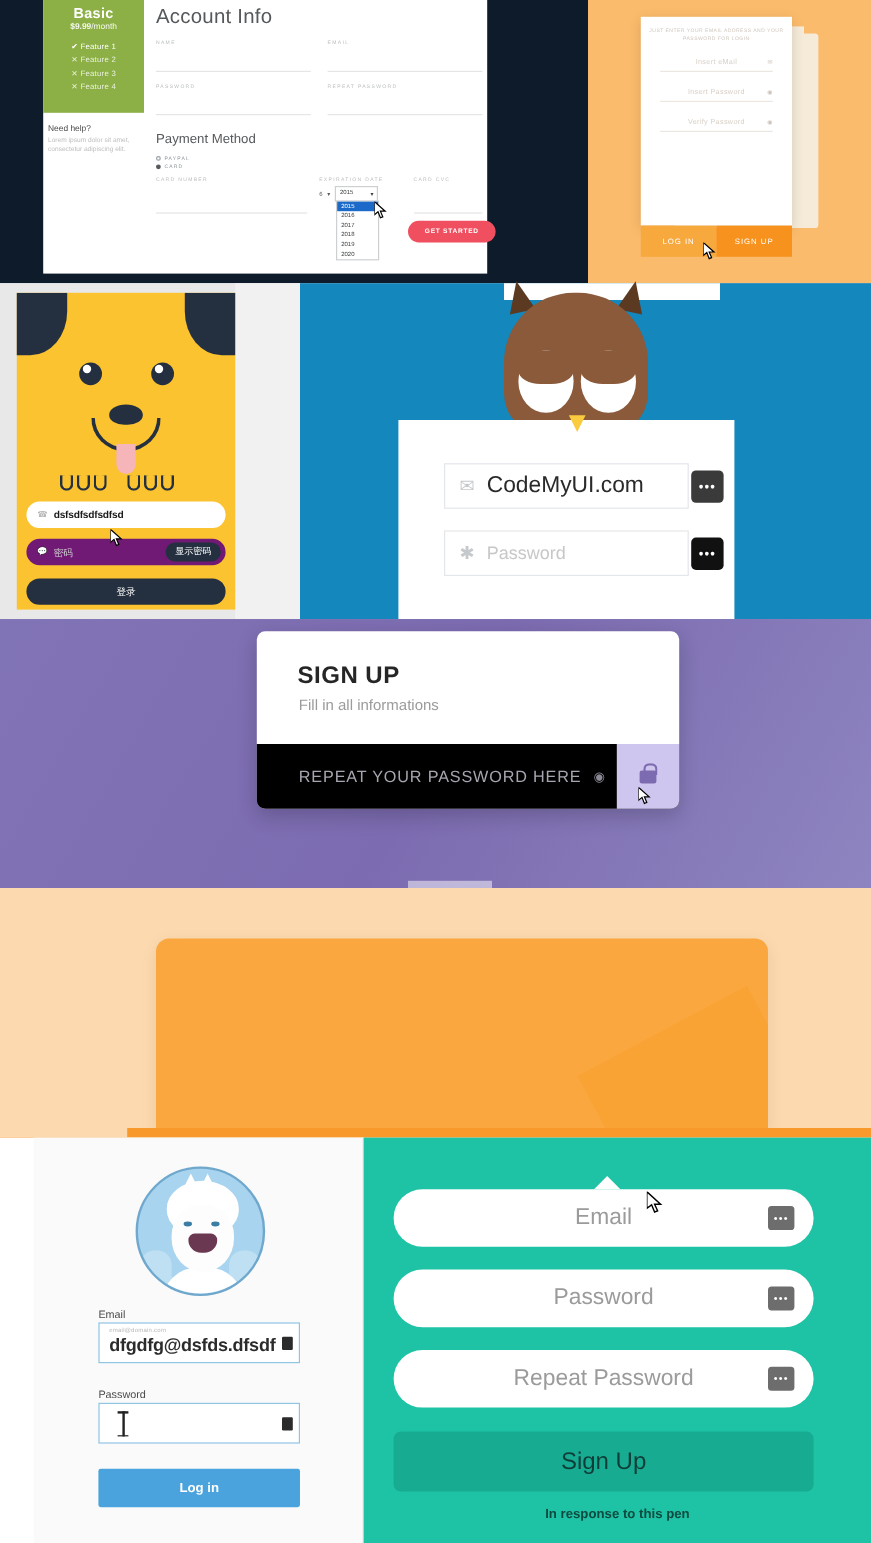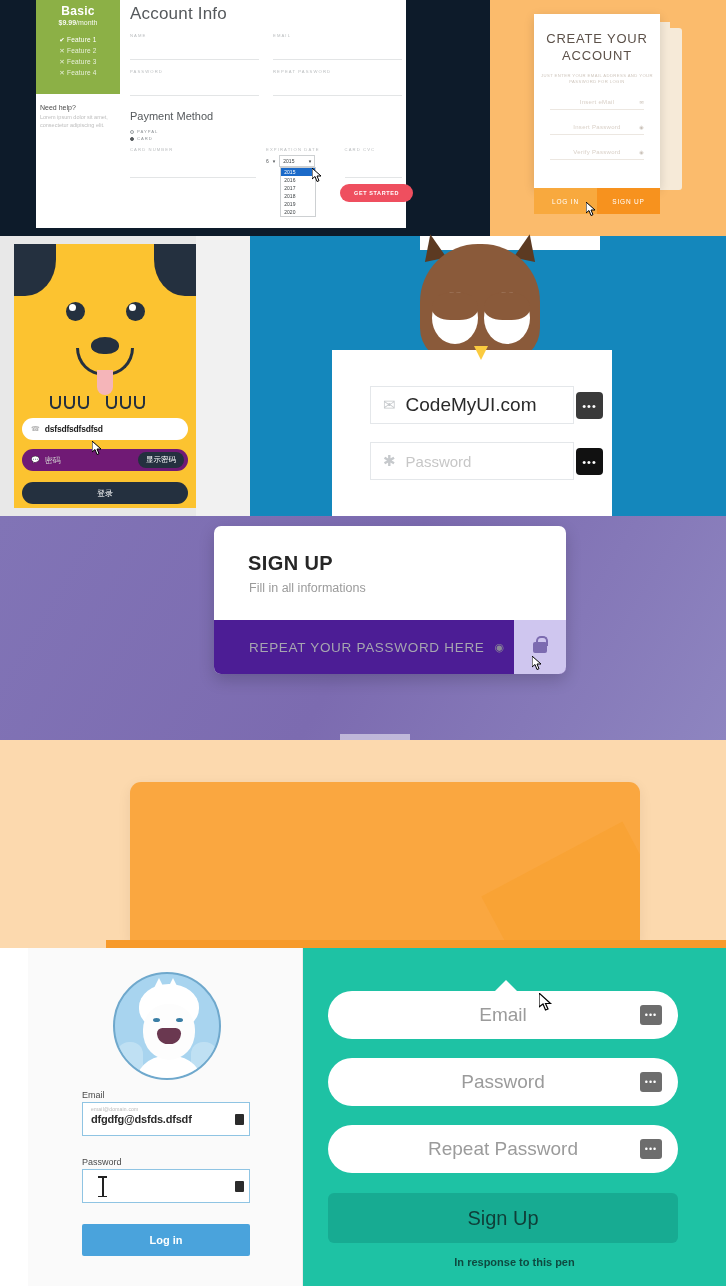"CREATE YOUR" div.oa-h { html: <div> <div>CREATE YOUR</div> <div>ACCOUNT</div> </div> -> none }
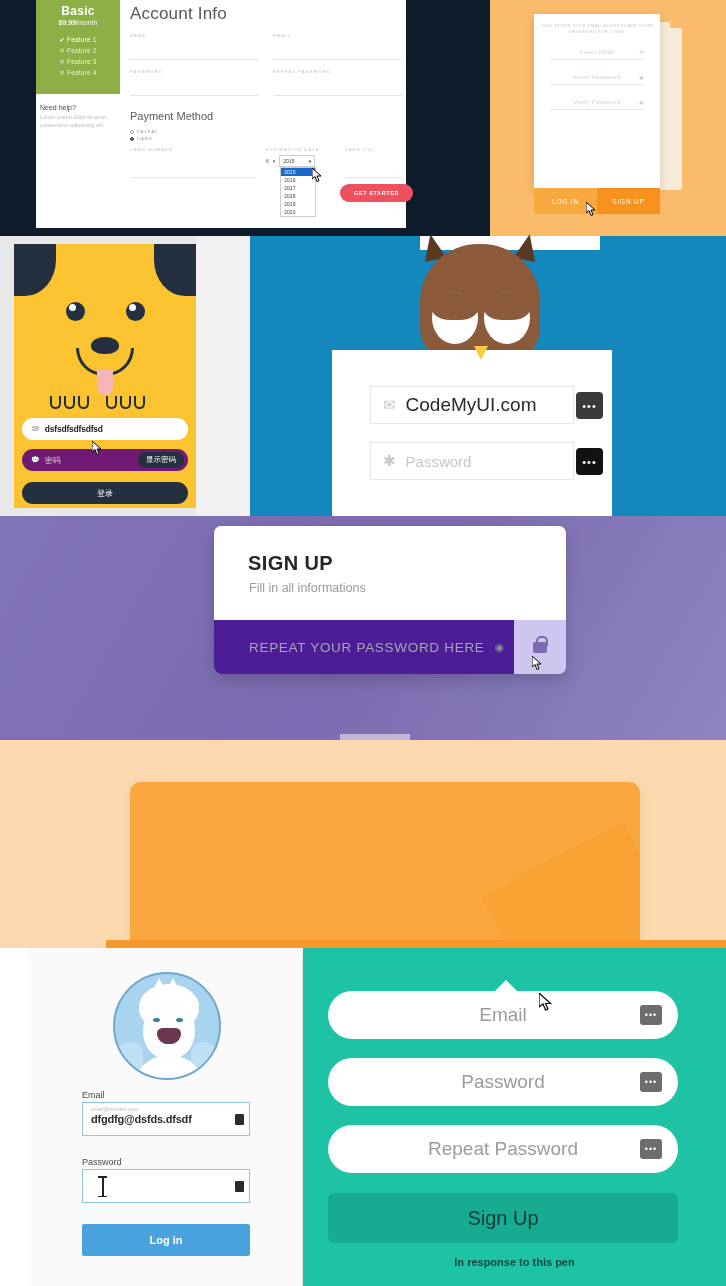"REPEAT YOUR PASSWORD HERE" .su-field { background: #4c1d95 -> #000000 }
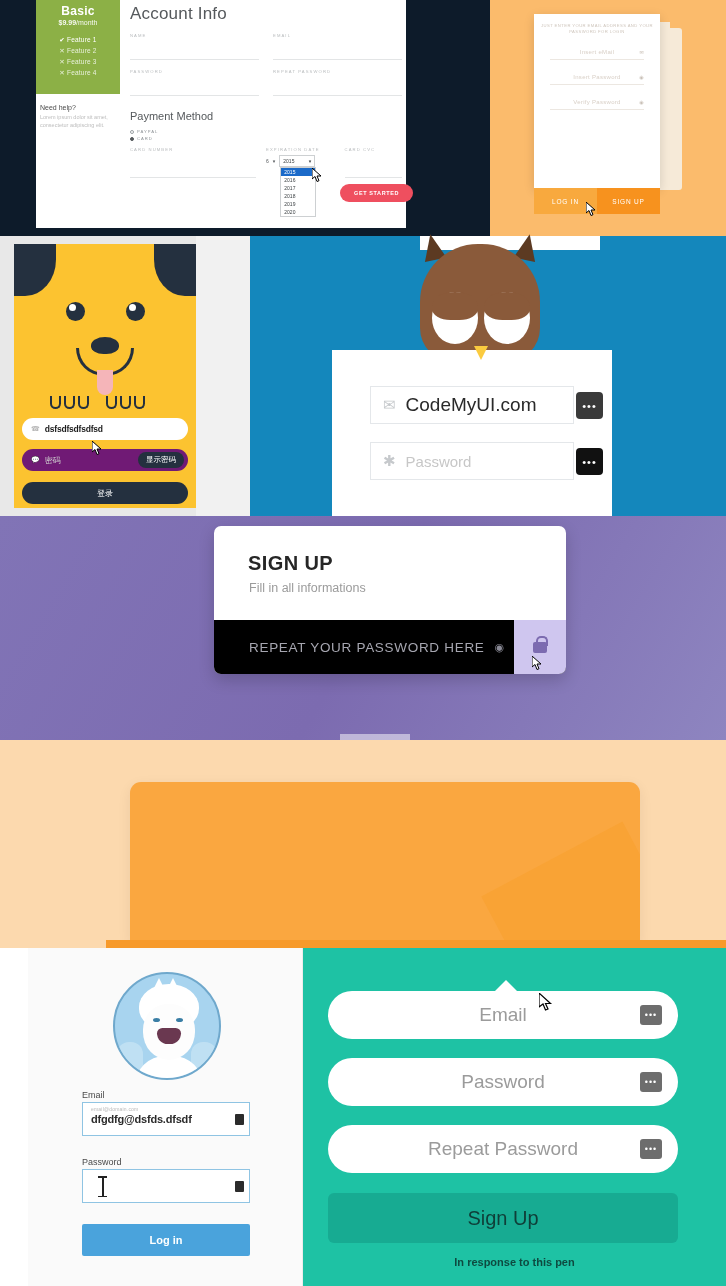"dfgdfg@dsfds.dfsdf" .y-val { font-size: 11px -> 15px }
